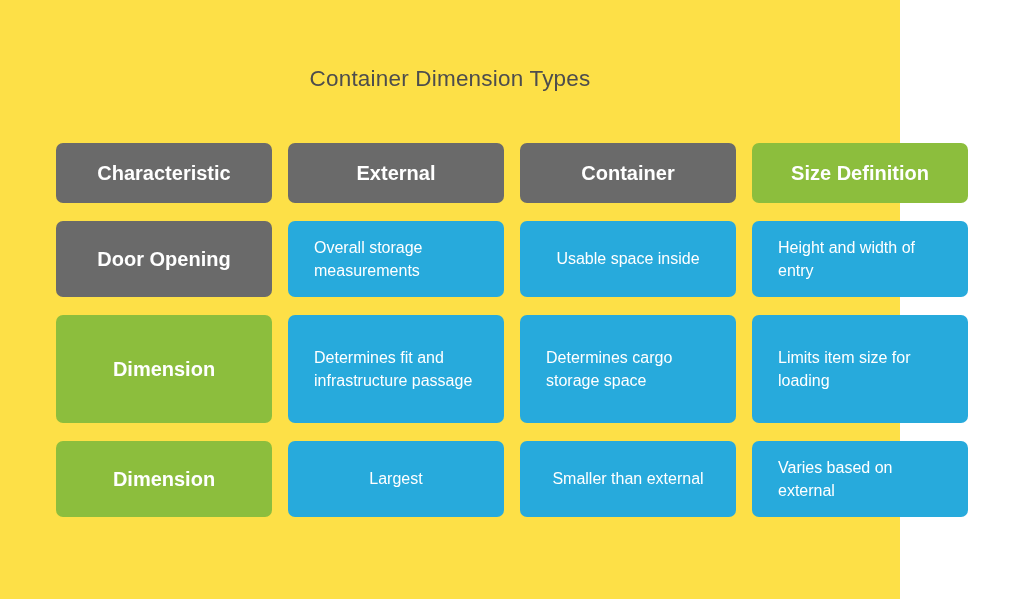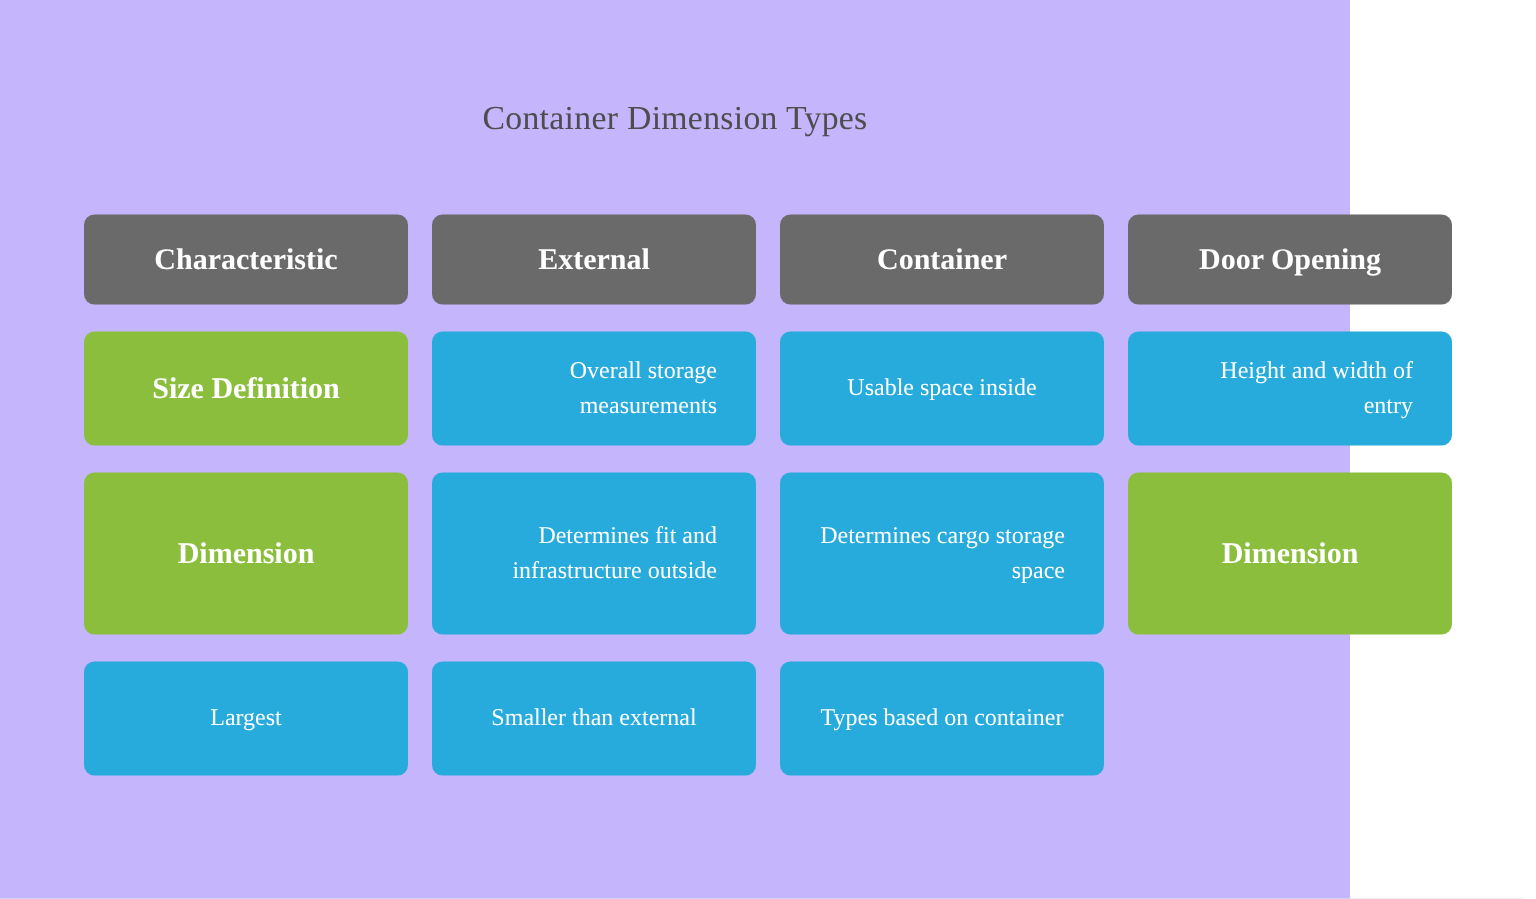"Container Dimension Types" .canvas { background: #c4b5fd -> #fde047; font-family: Liberation Serif, serif -> none }
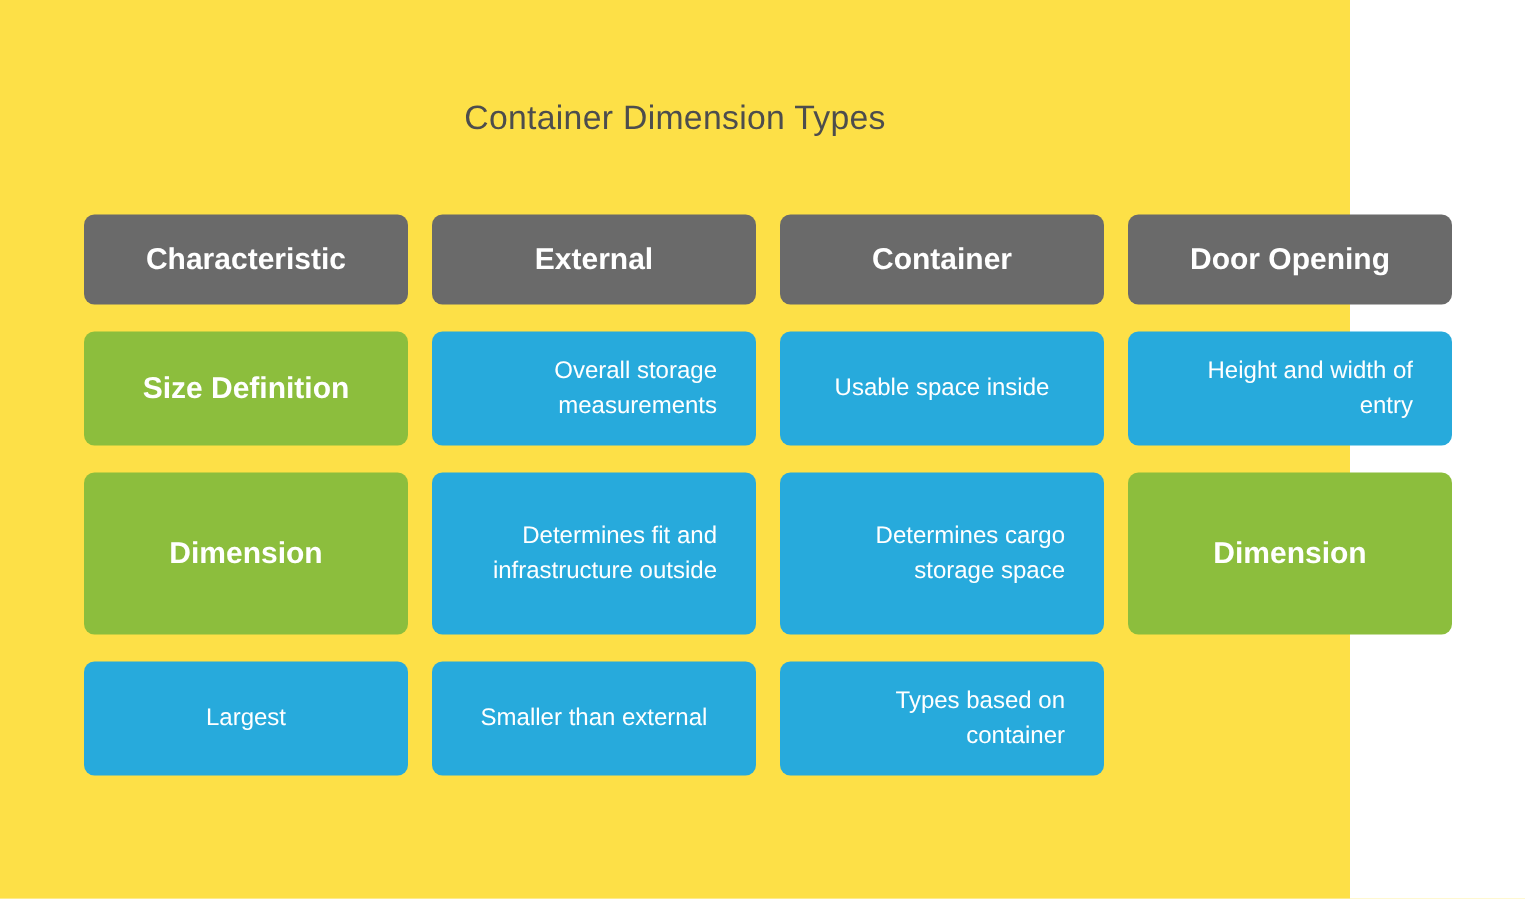"Characteristic" .box { text-align: right -> left }
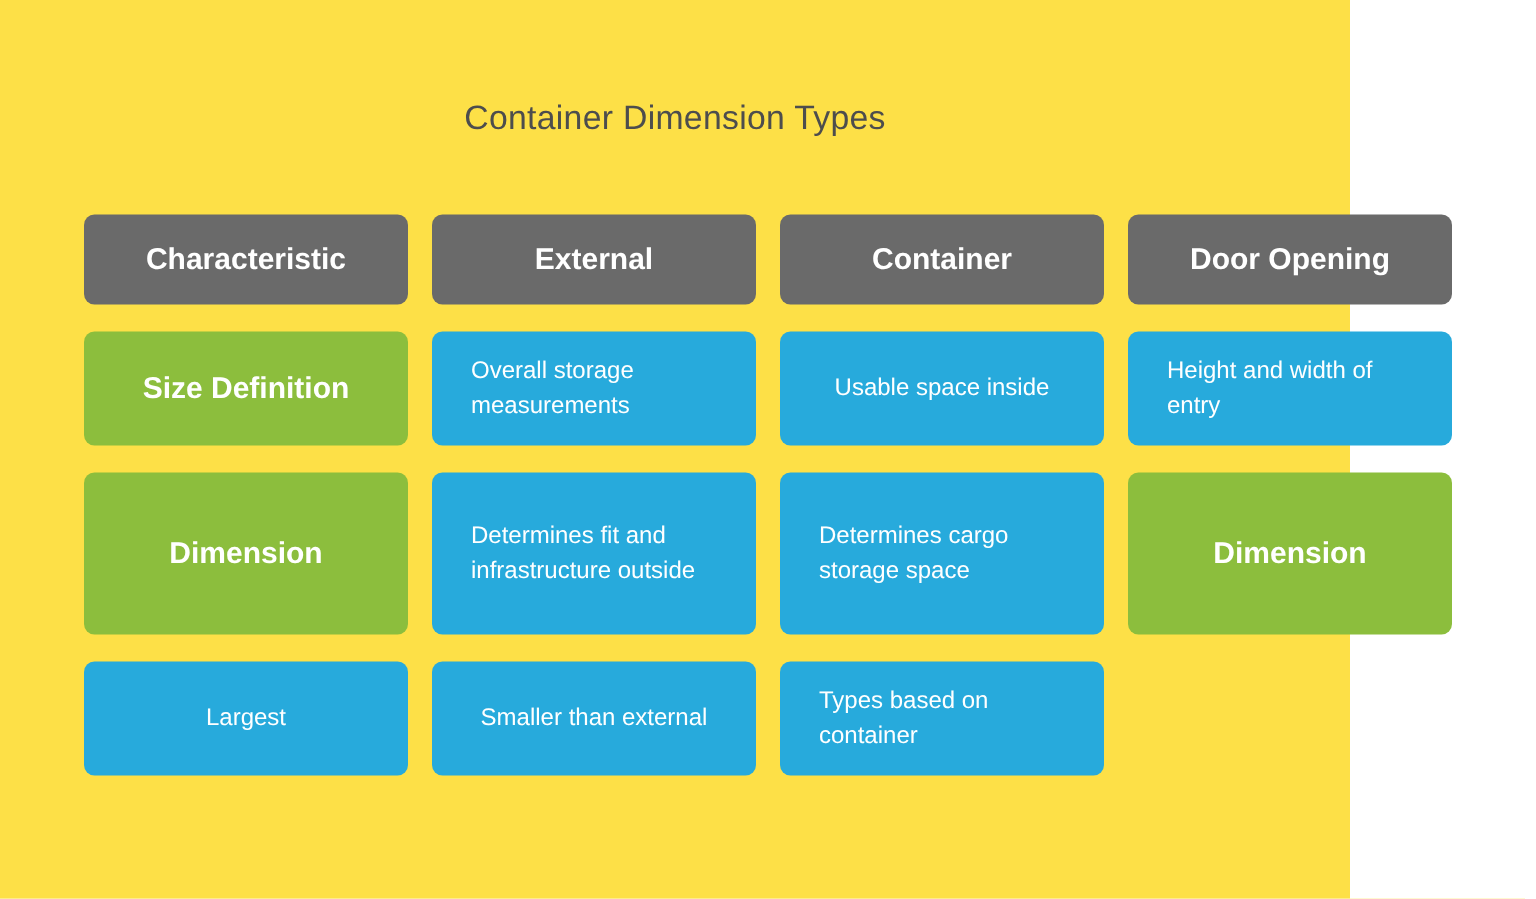"Door Opening" div.box { order: before "Size Definition" -> after "Size Definition" }
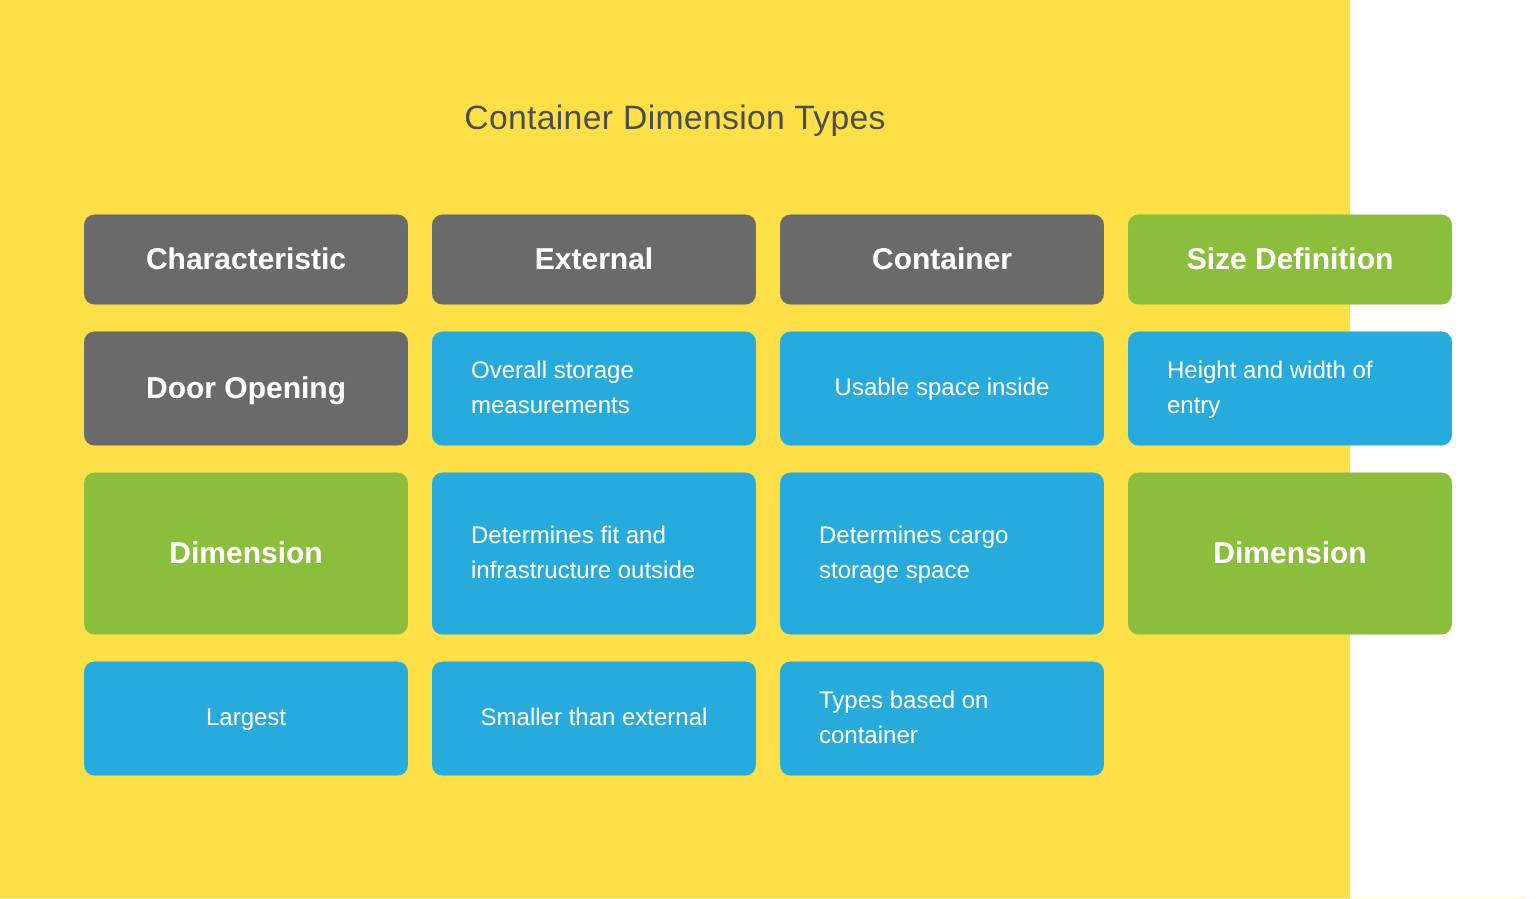"Determines fit and infrastructure" div.box { text: outside -> passage }
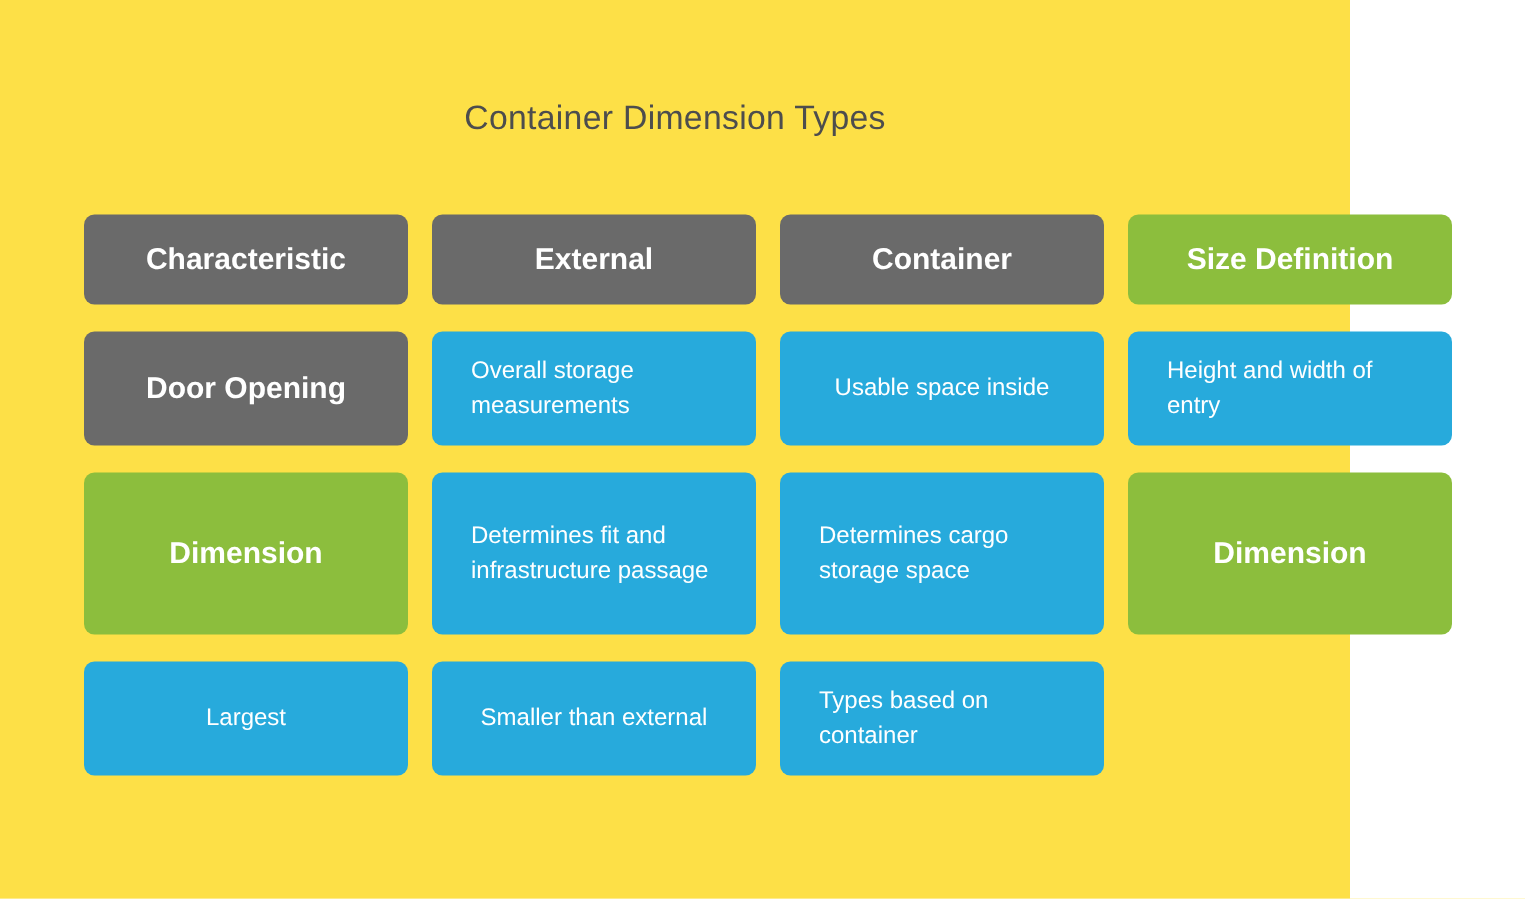"Limits item size for loading" div.box { html: none -> <div>Limits item size for loading</div> }
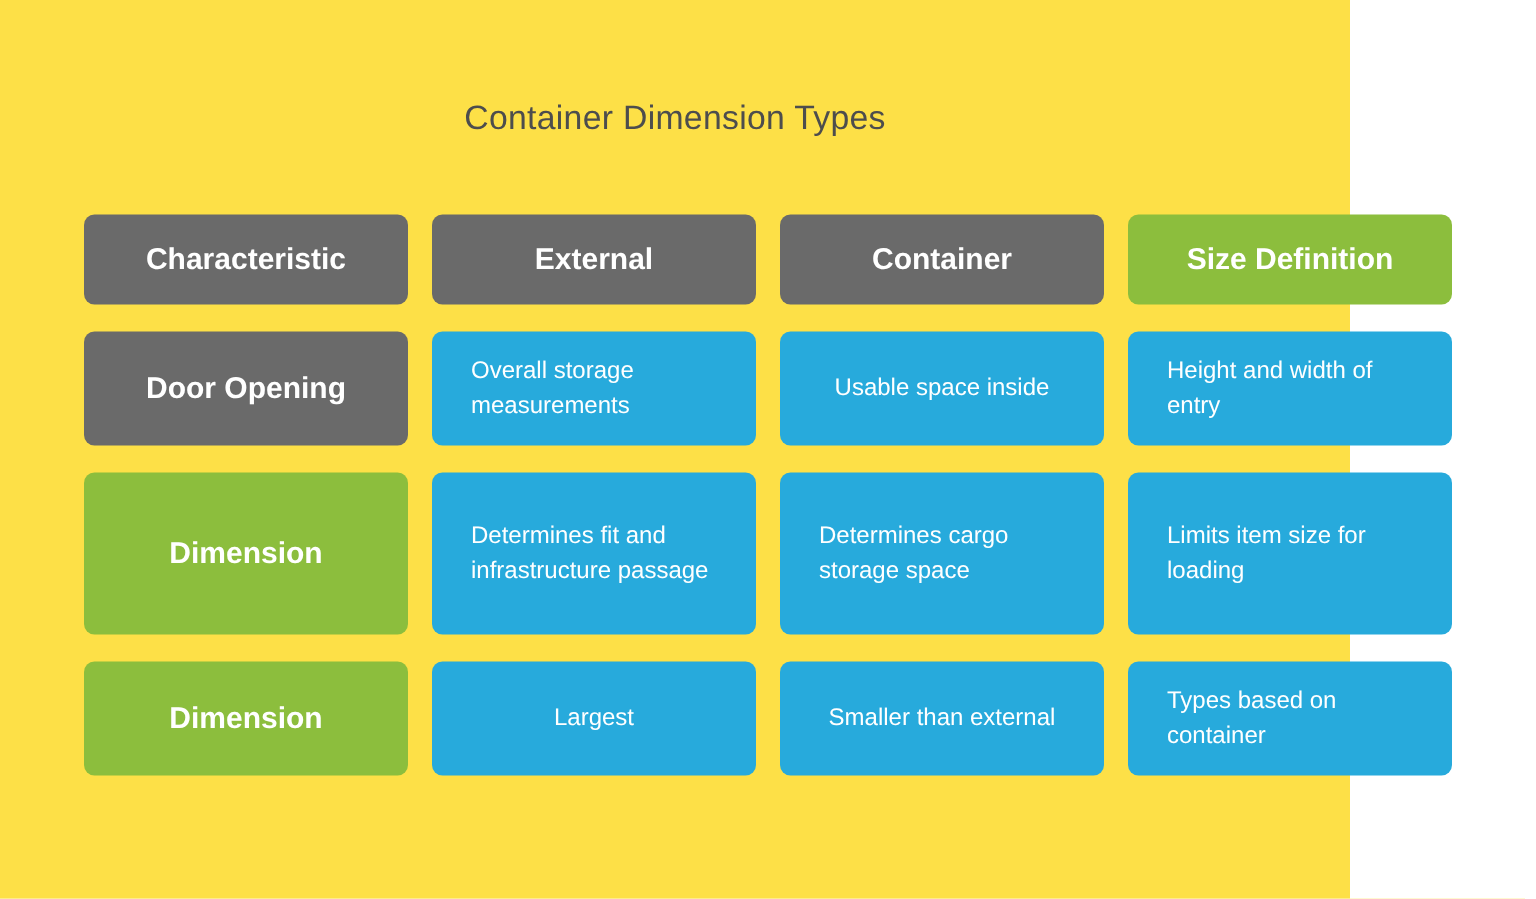"Types based on container" div.box { text: Types based on container -> Varies based on external }
